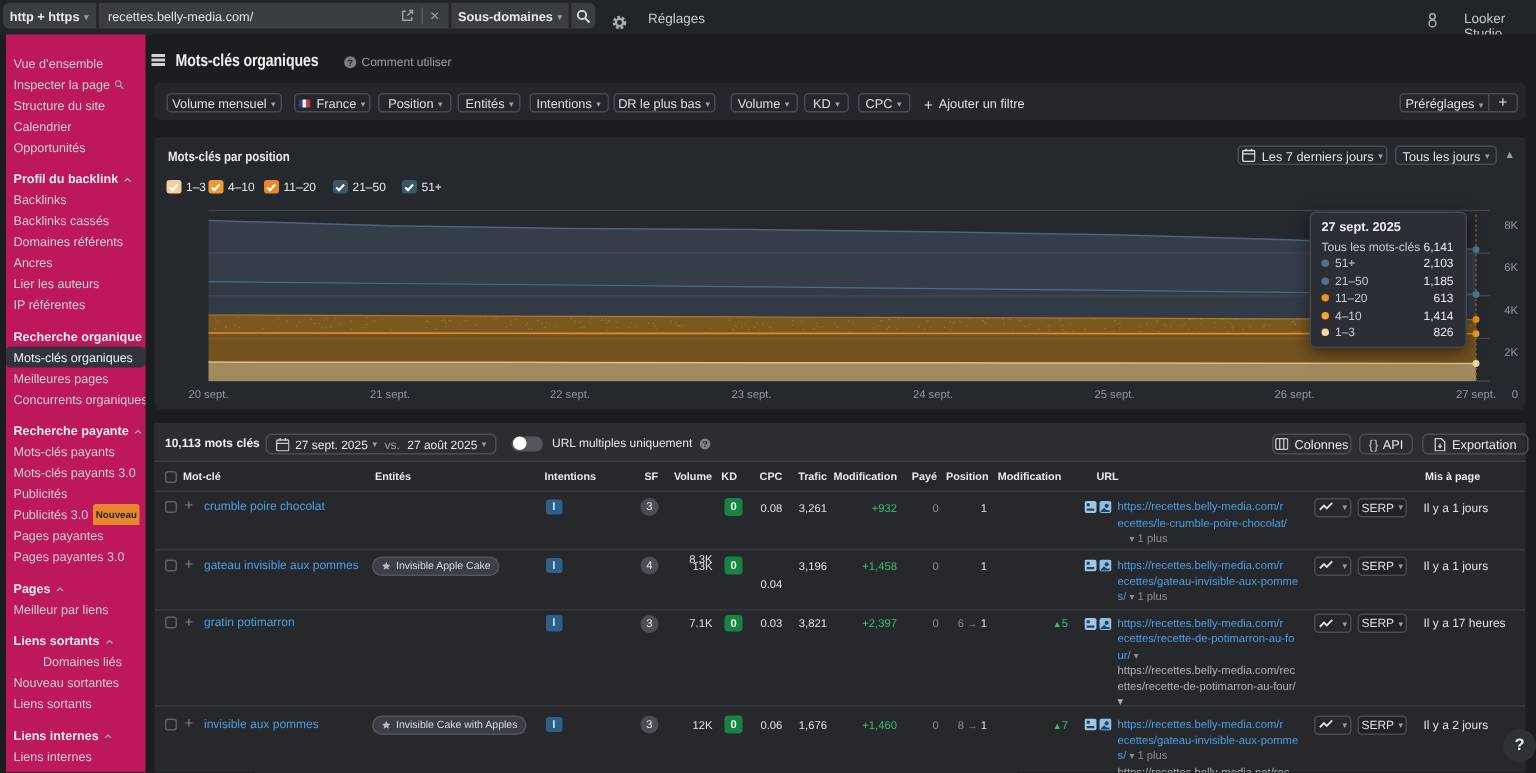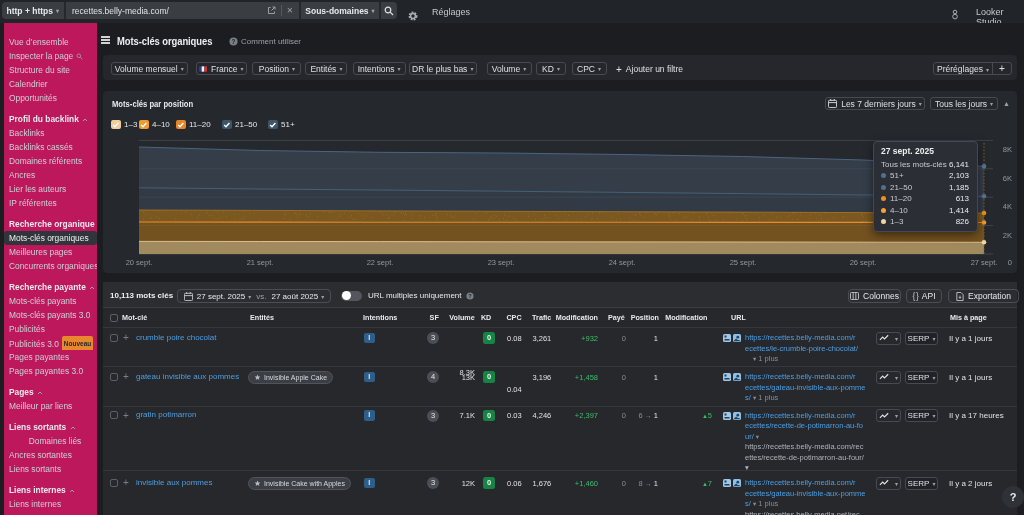"4,246" div.cell { text: 4,246 -> 3,821 }
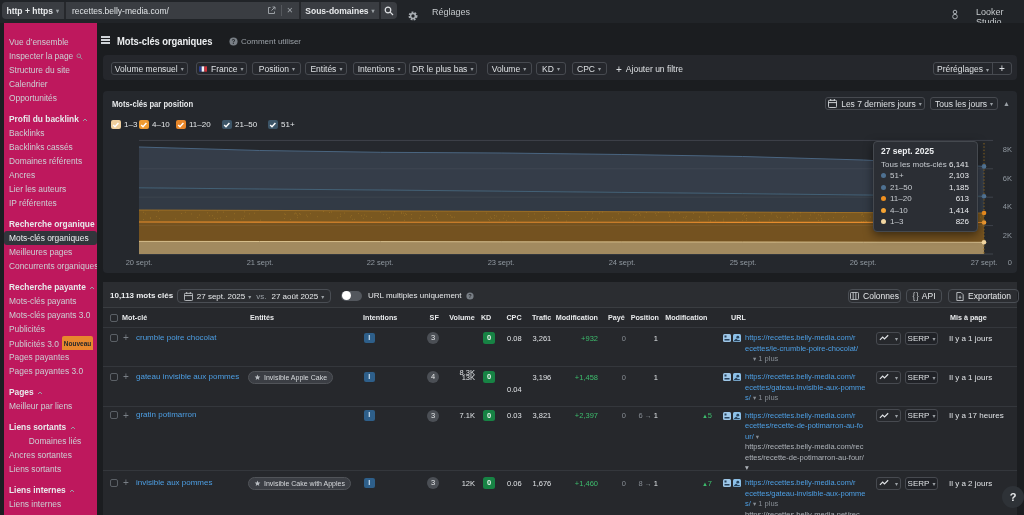"Ancres sortantes" div.sitem { text: Ancres -> Nouveau }
